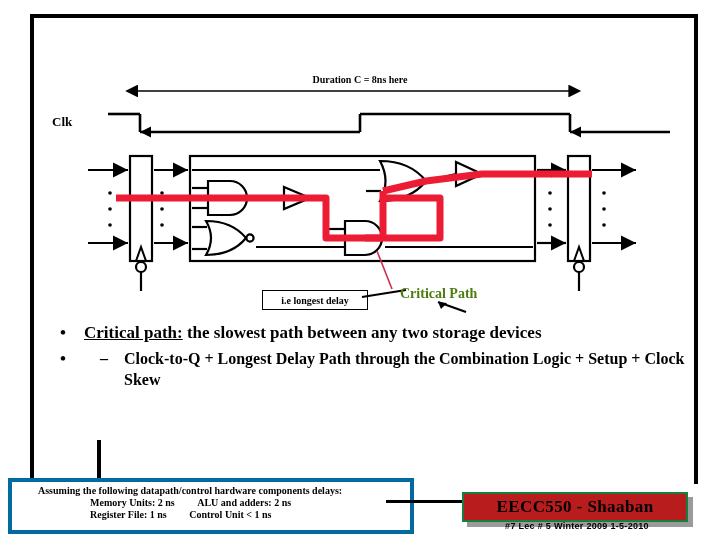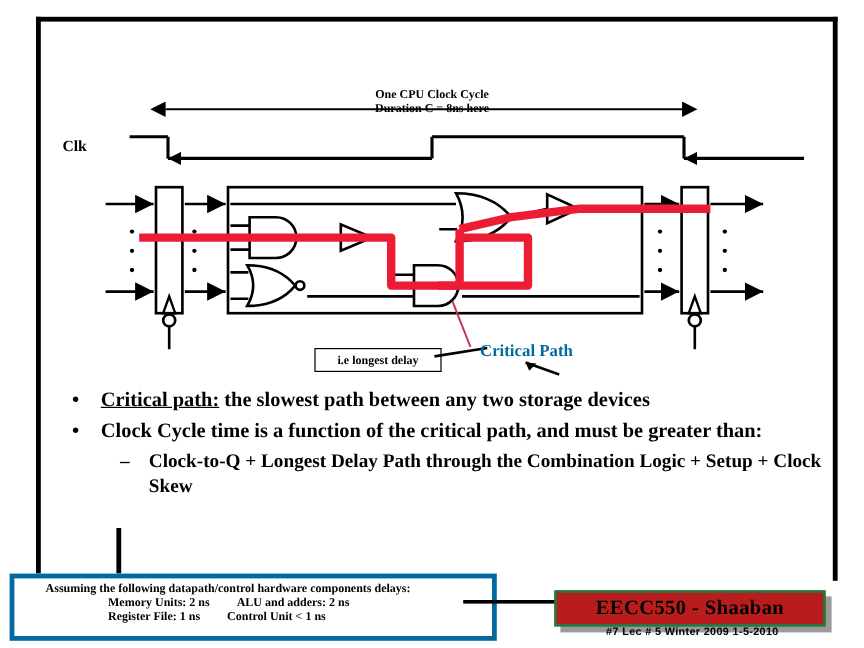"One CPU Clock Cycle" div { html: <div>One CPU Clock Cycle</div> -> none }
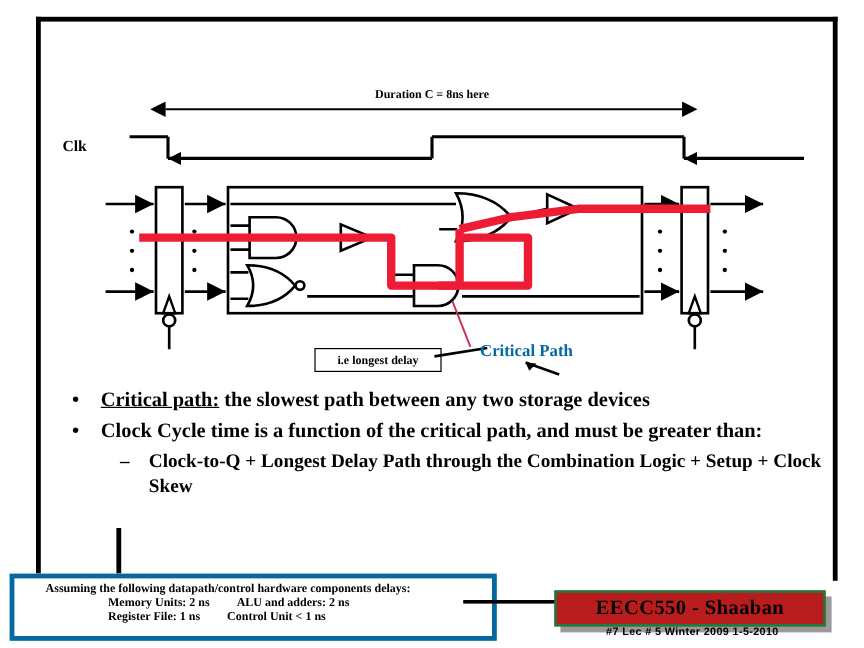"Critical Path" .critical-label { color: #0369a1 -> #4d7c0f }
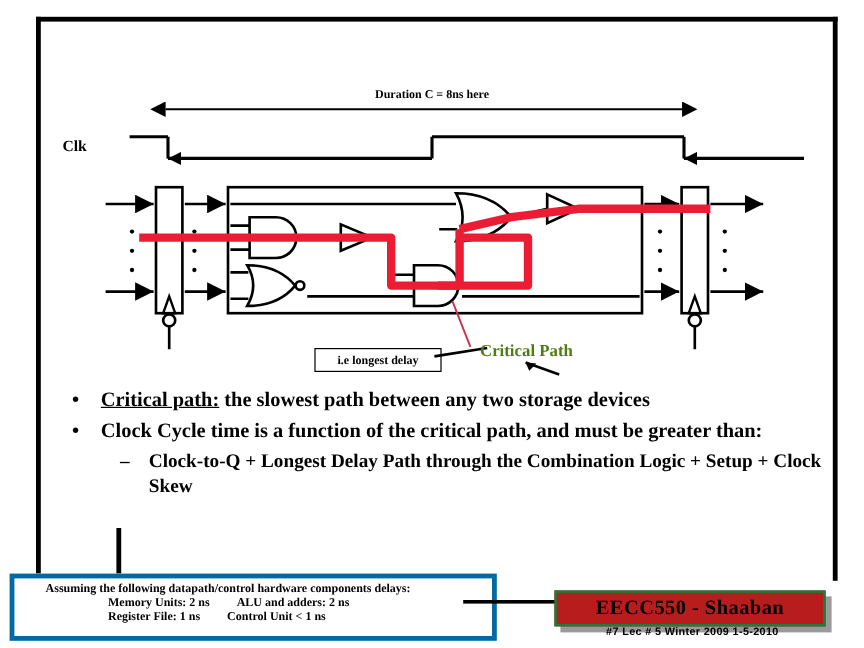"Clock Cycle time is a" span { html: <span>Clock Cycle time is a function of the critical path, and must be greater than:</span> -> none }
